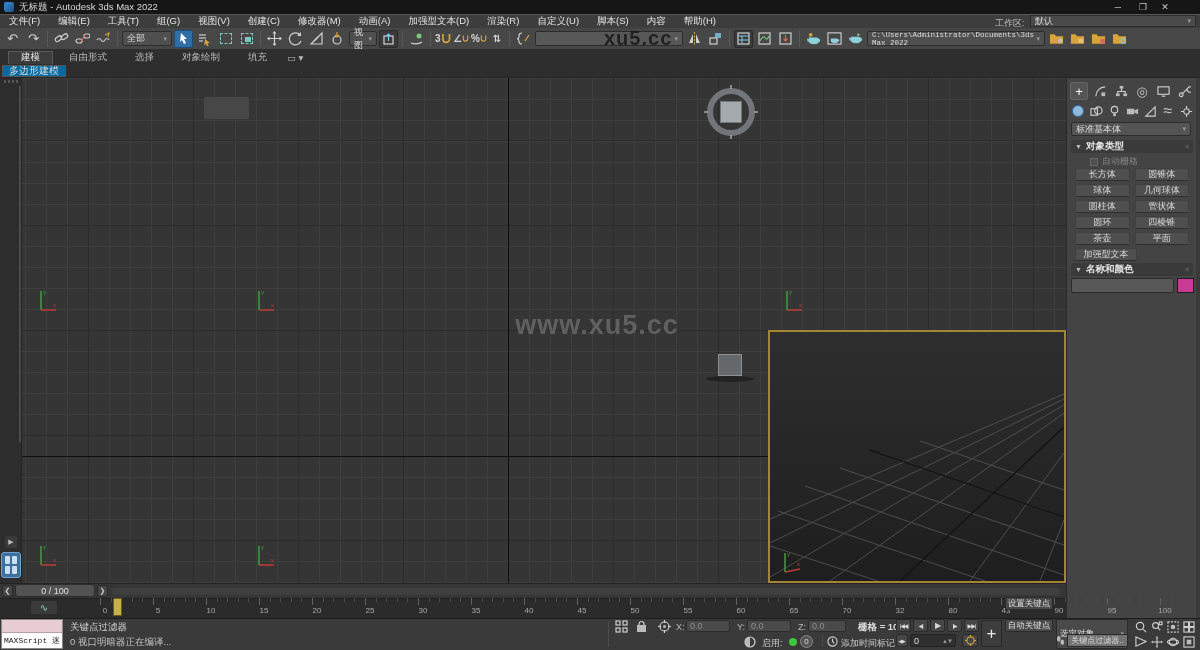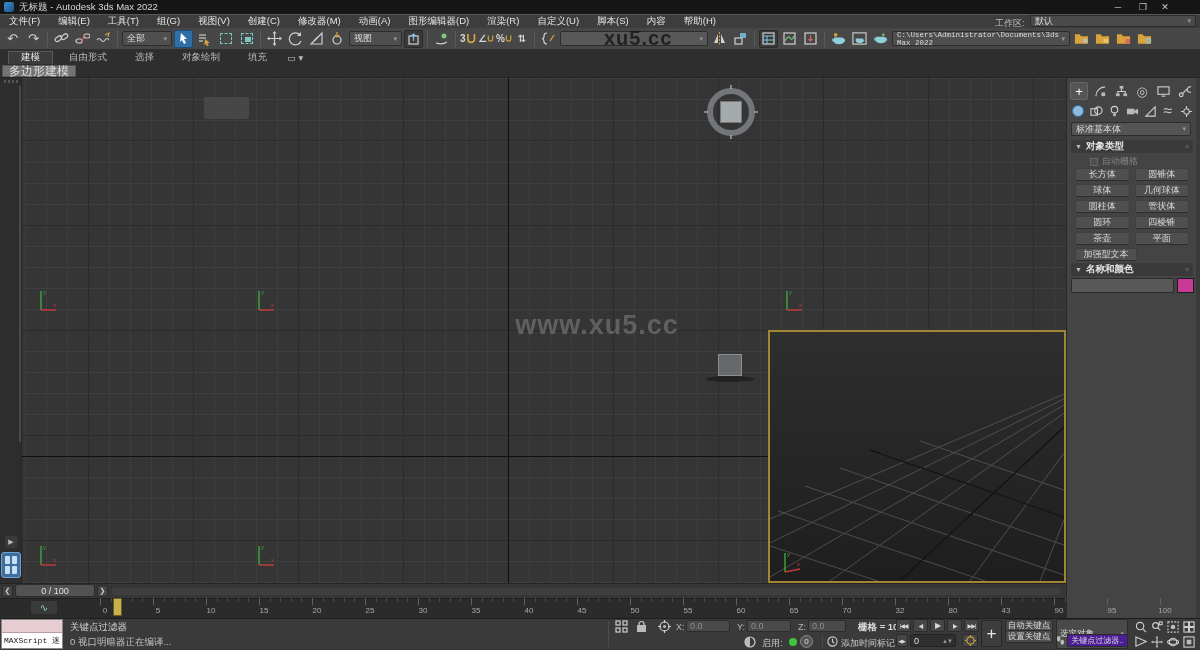"图形编辑器(D)" span.mi { text: 图形编辑器 -> 加强型文本 }
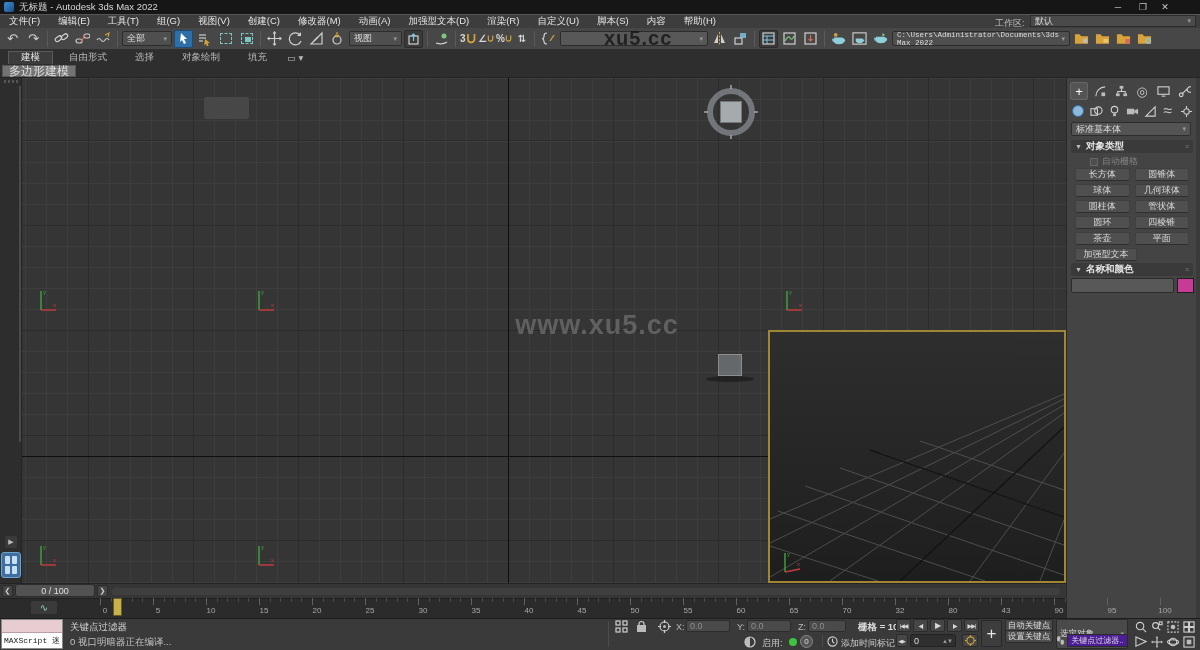"视图" div.dd { width: 53px -> 28px }
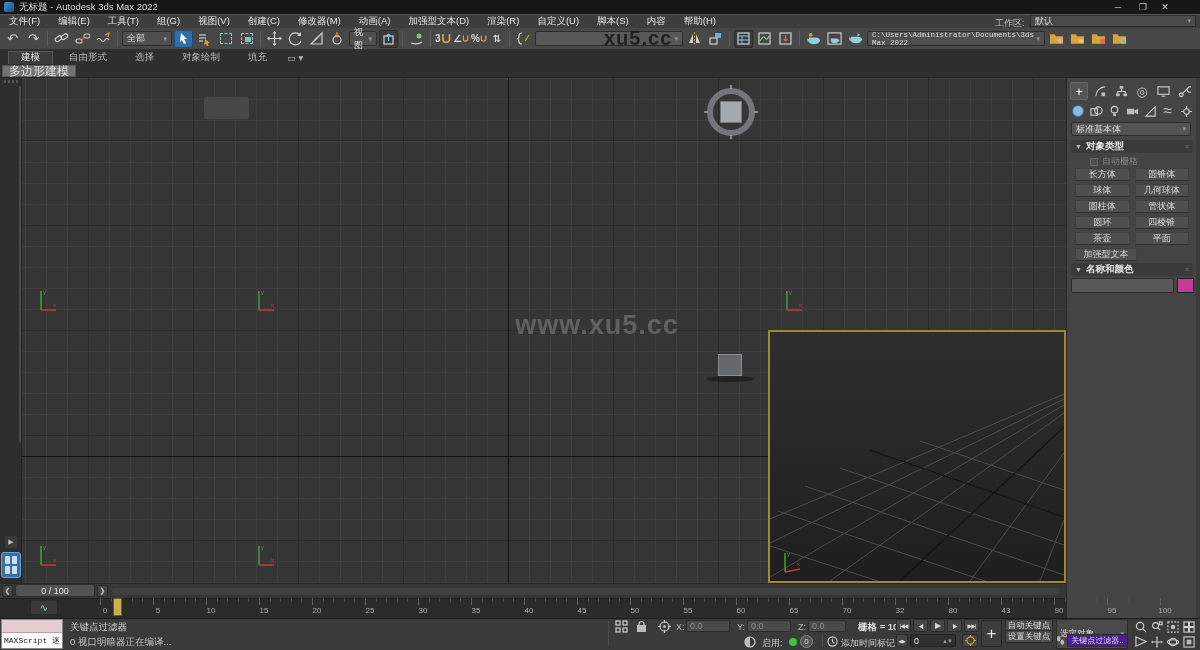"多边形建模" #poly-btn { background: #737373 -> #0369a1; font-size: 12px -> 10px }
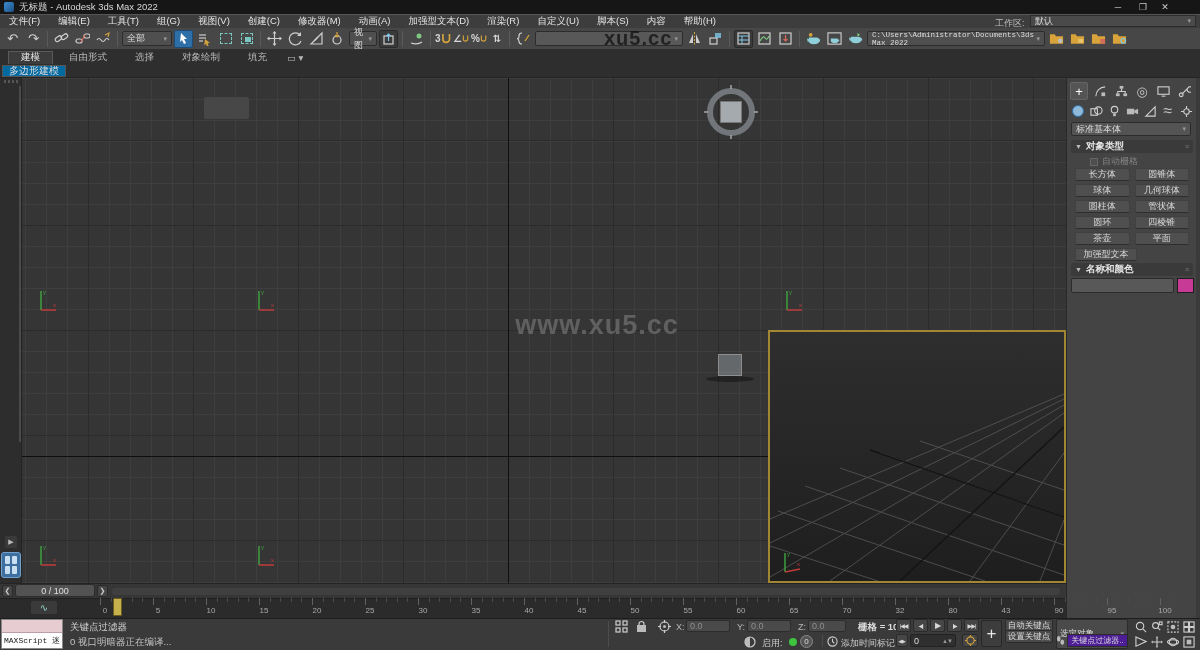"设置关键点" div.abs { top: 630px -> 597px }
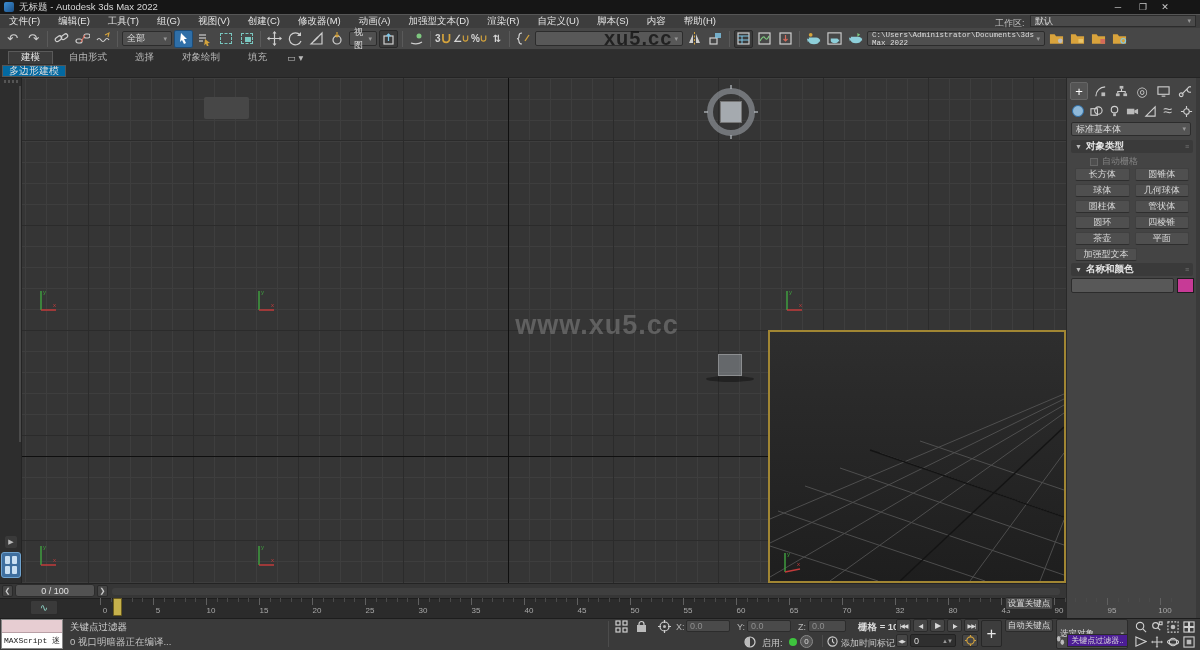"关键点过滤器.." #keyfilter-btn { background: #4c1d95 -> #737373 }
